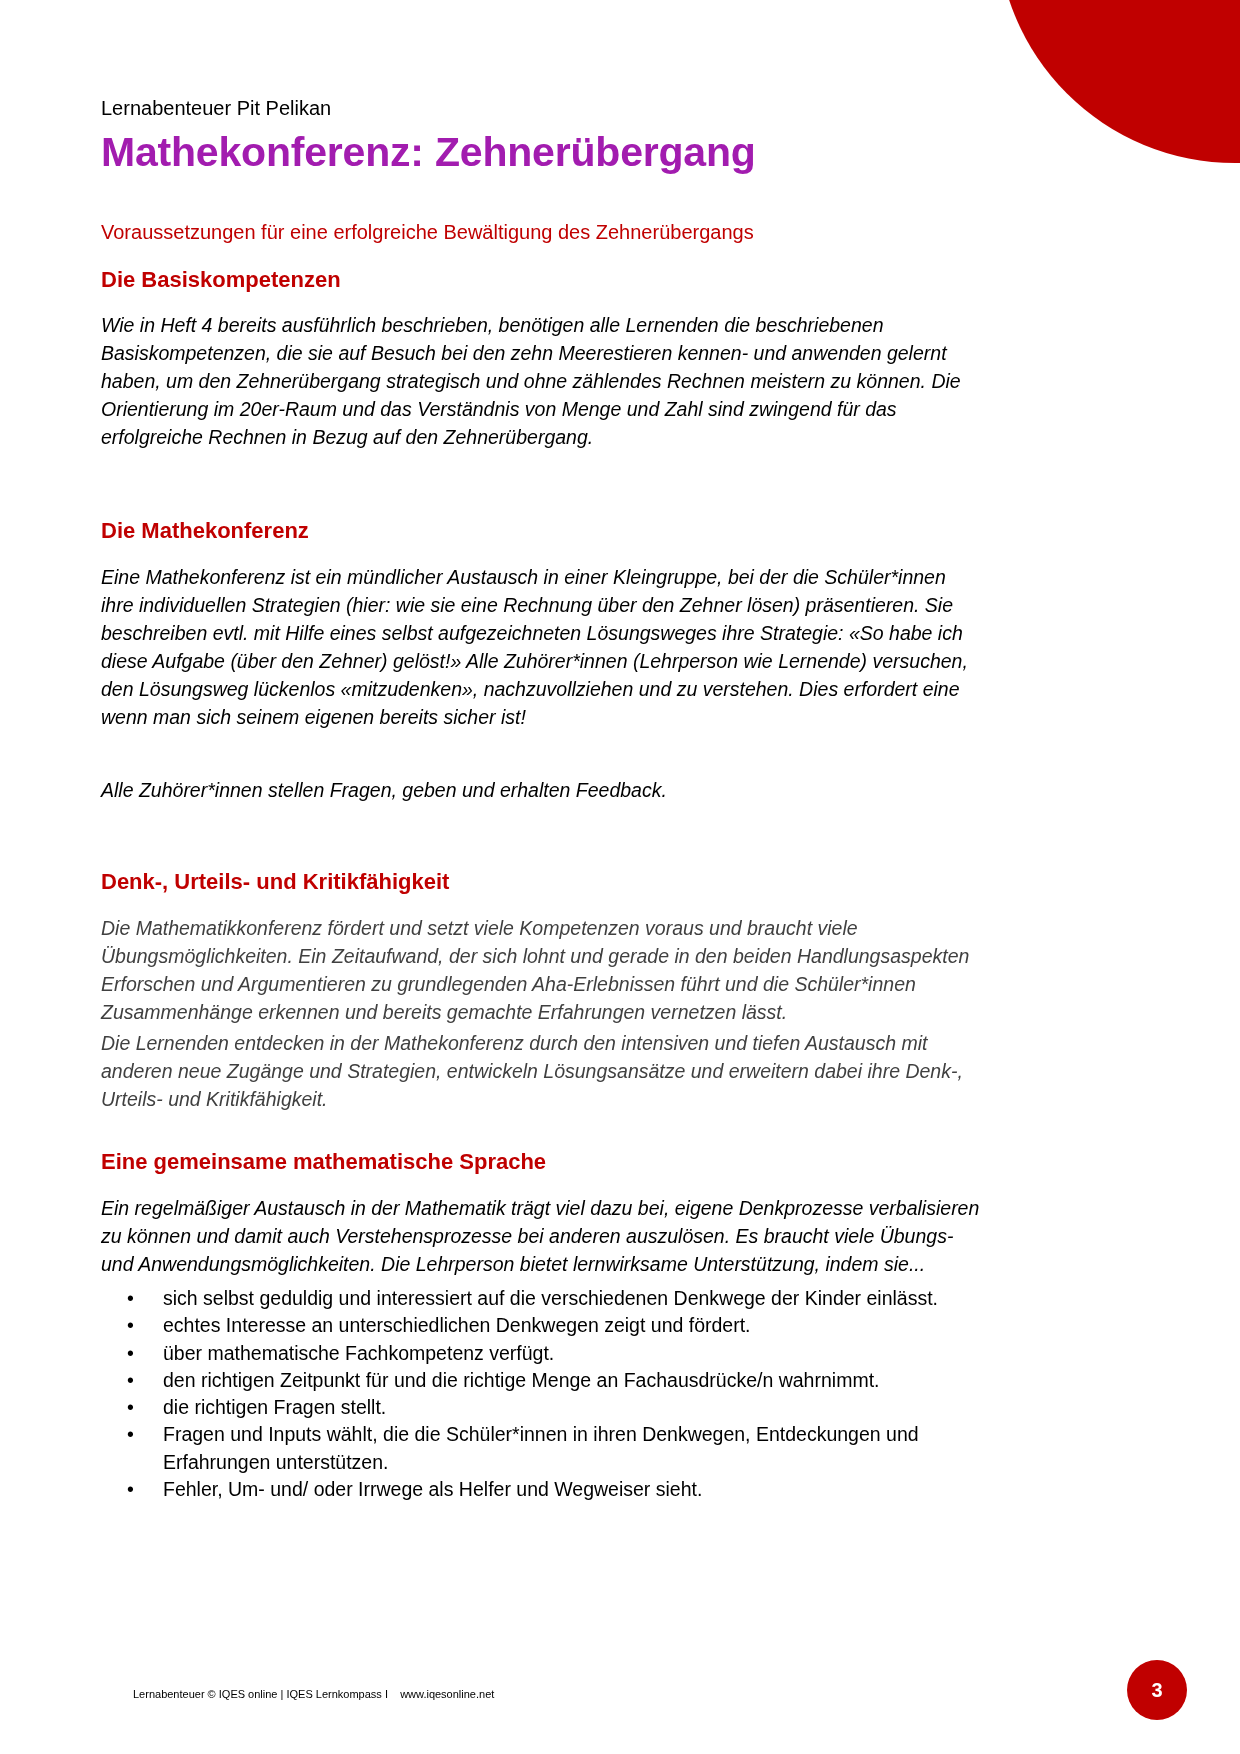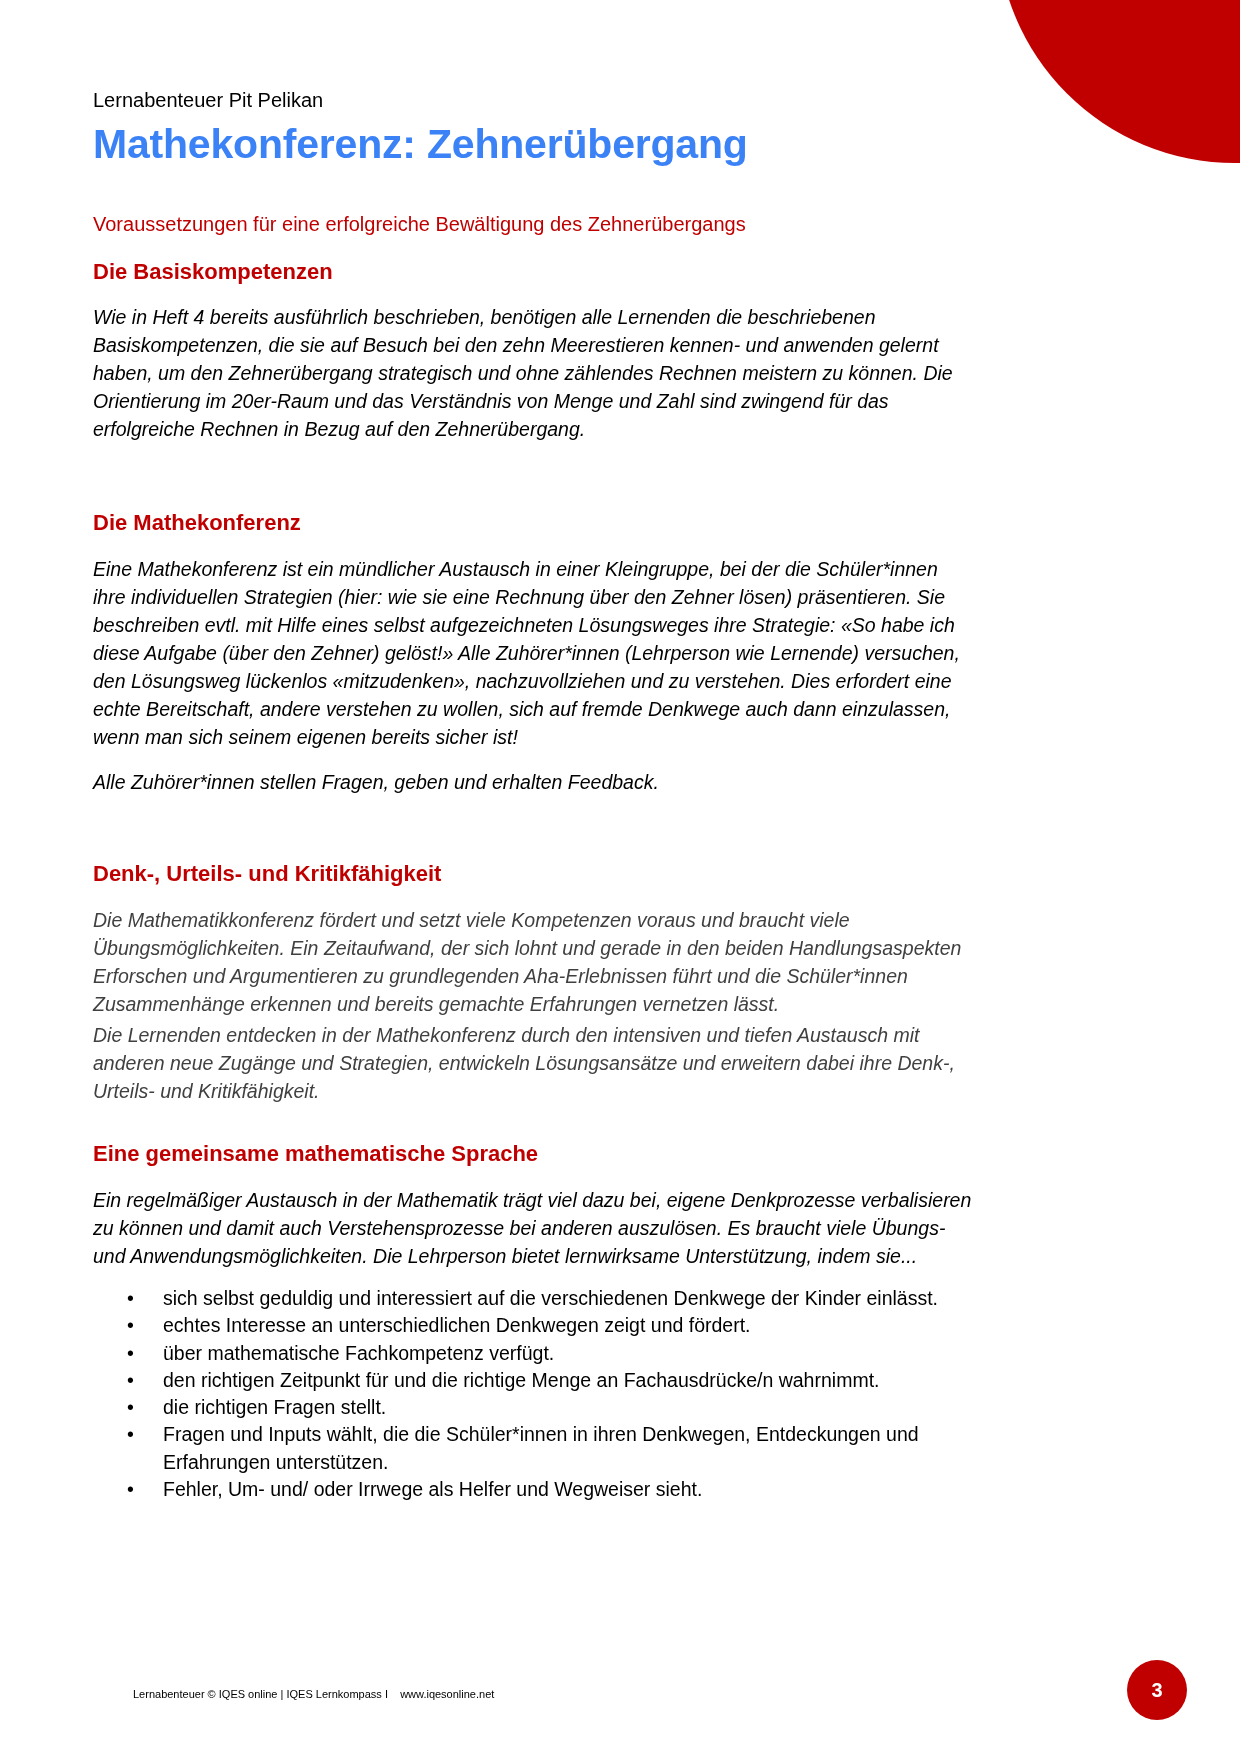"Lernabenteuer Pit Pelikan" .abs { margin: 4px -> 12px }
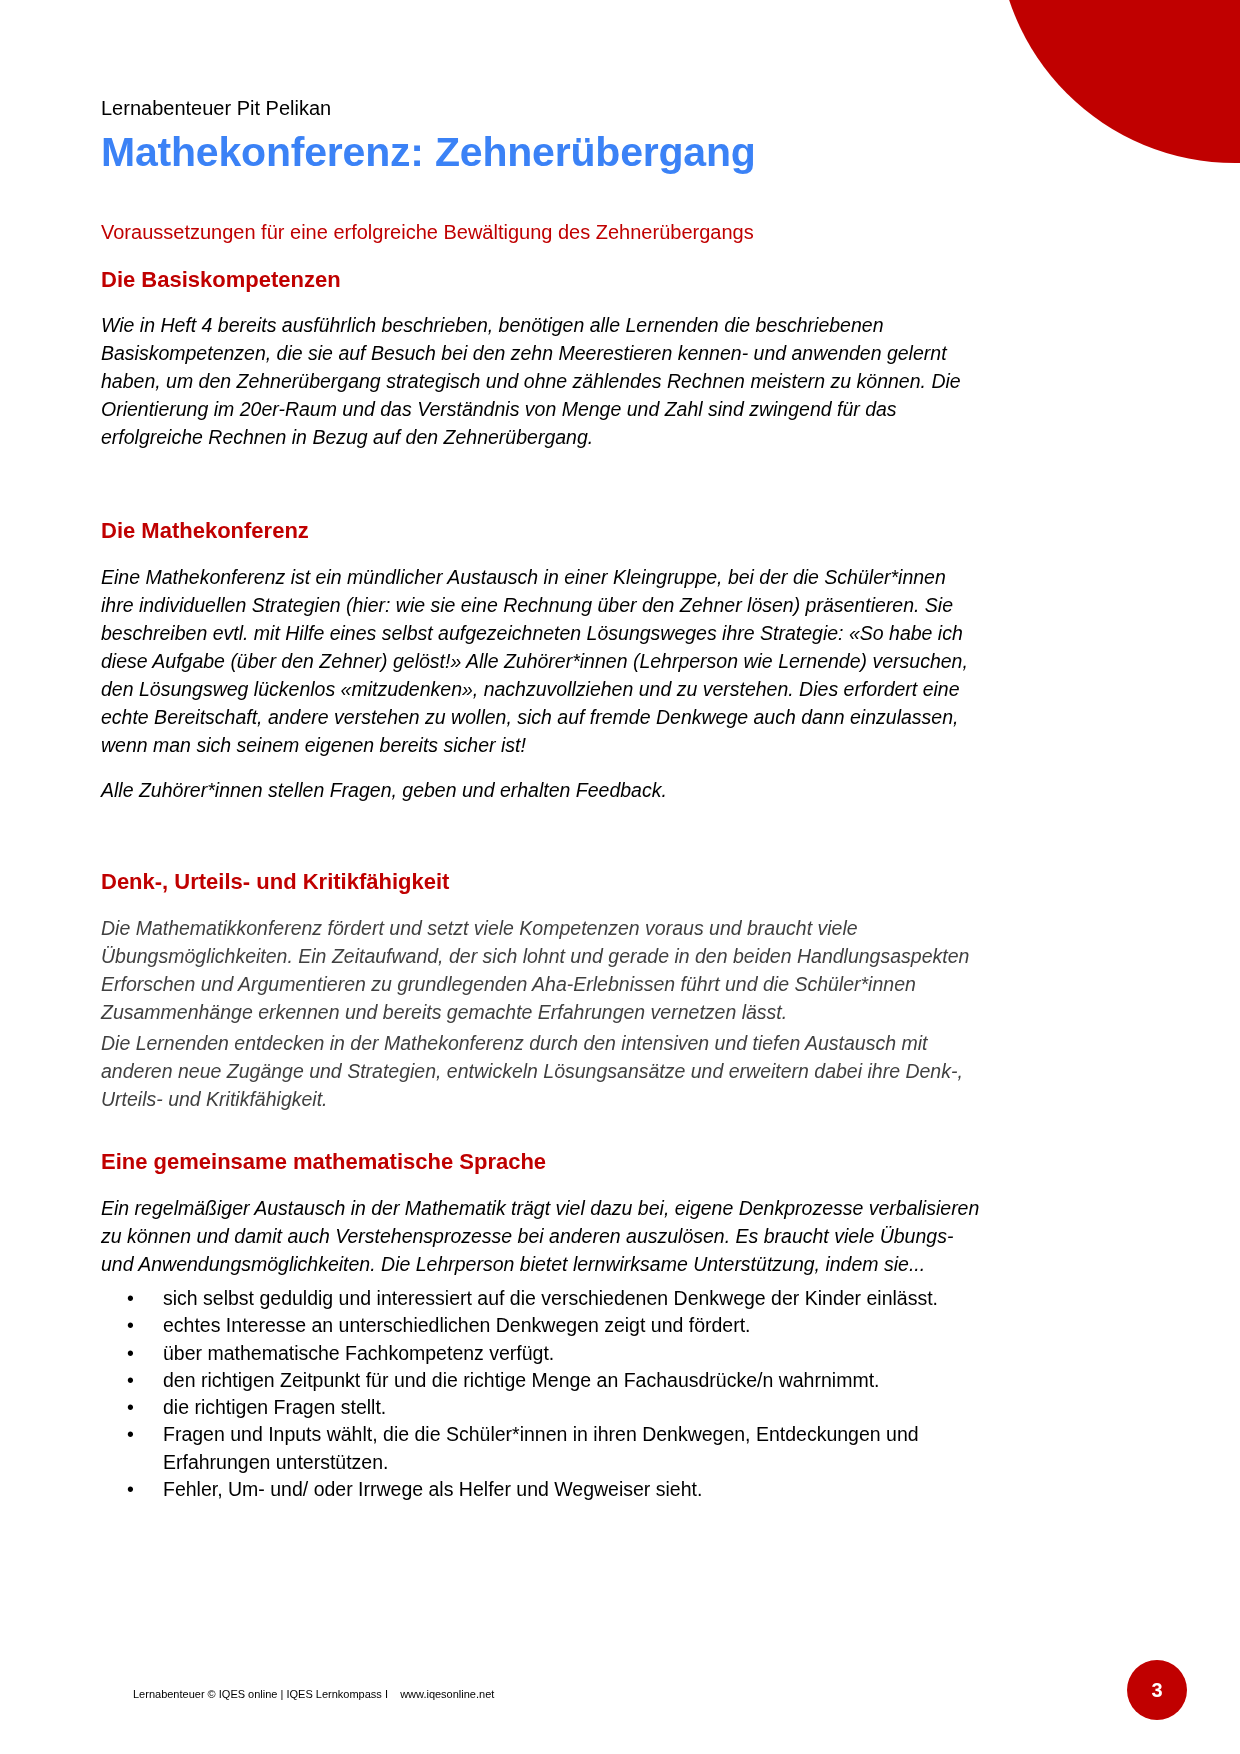"Mathekonferenz: Zehnerübergang" .title { color: #3b82f6 -> #a21caf }
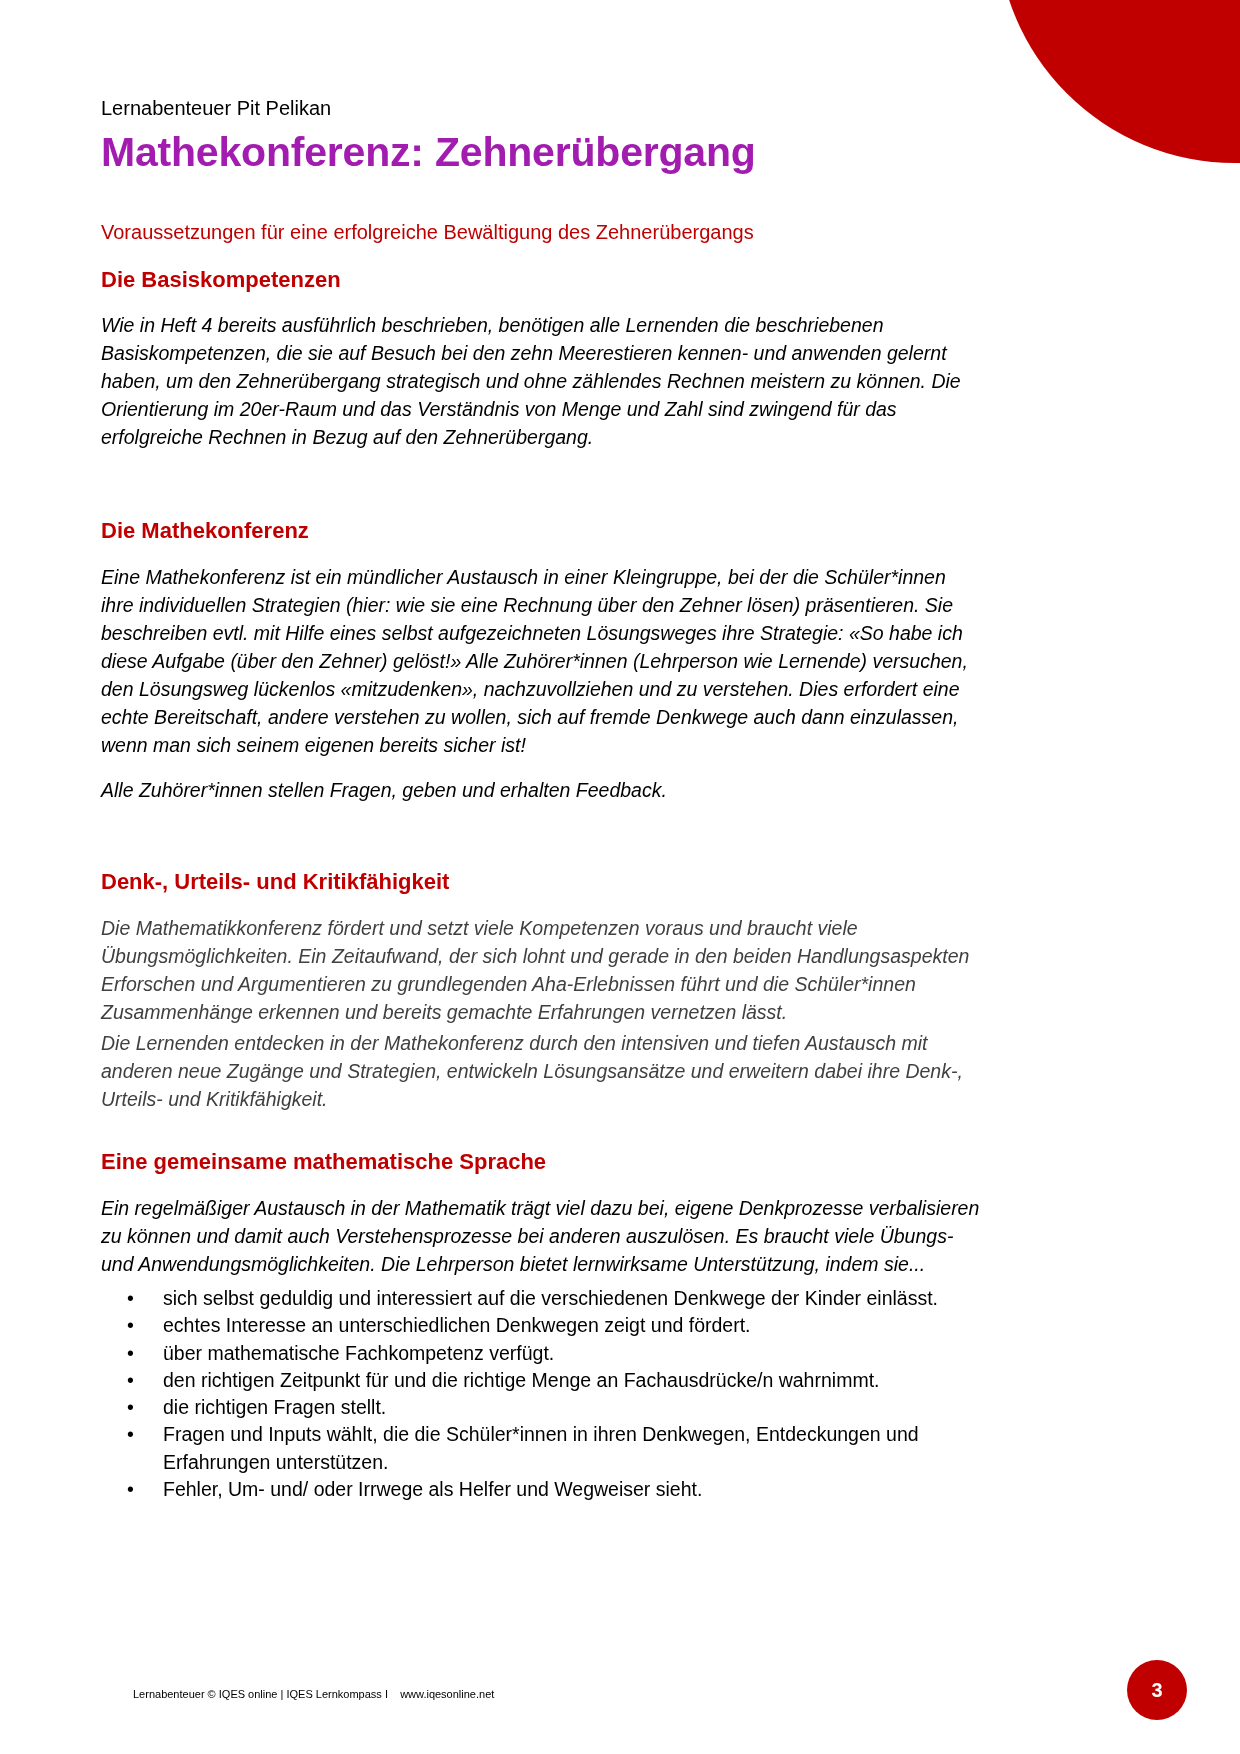"echte Bereitschaft, andere verstehen zu" span { html: <span>echte Bereitschaft, andere verstehen zu wollen, sich auf fremde Denkwege auch dann einzulassen,</span> -> none }
